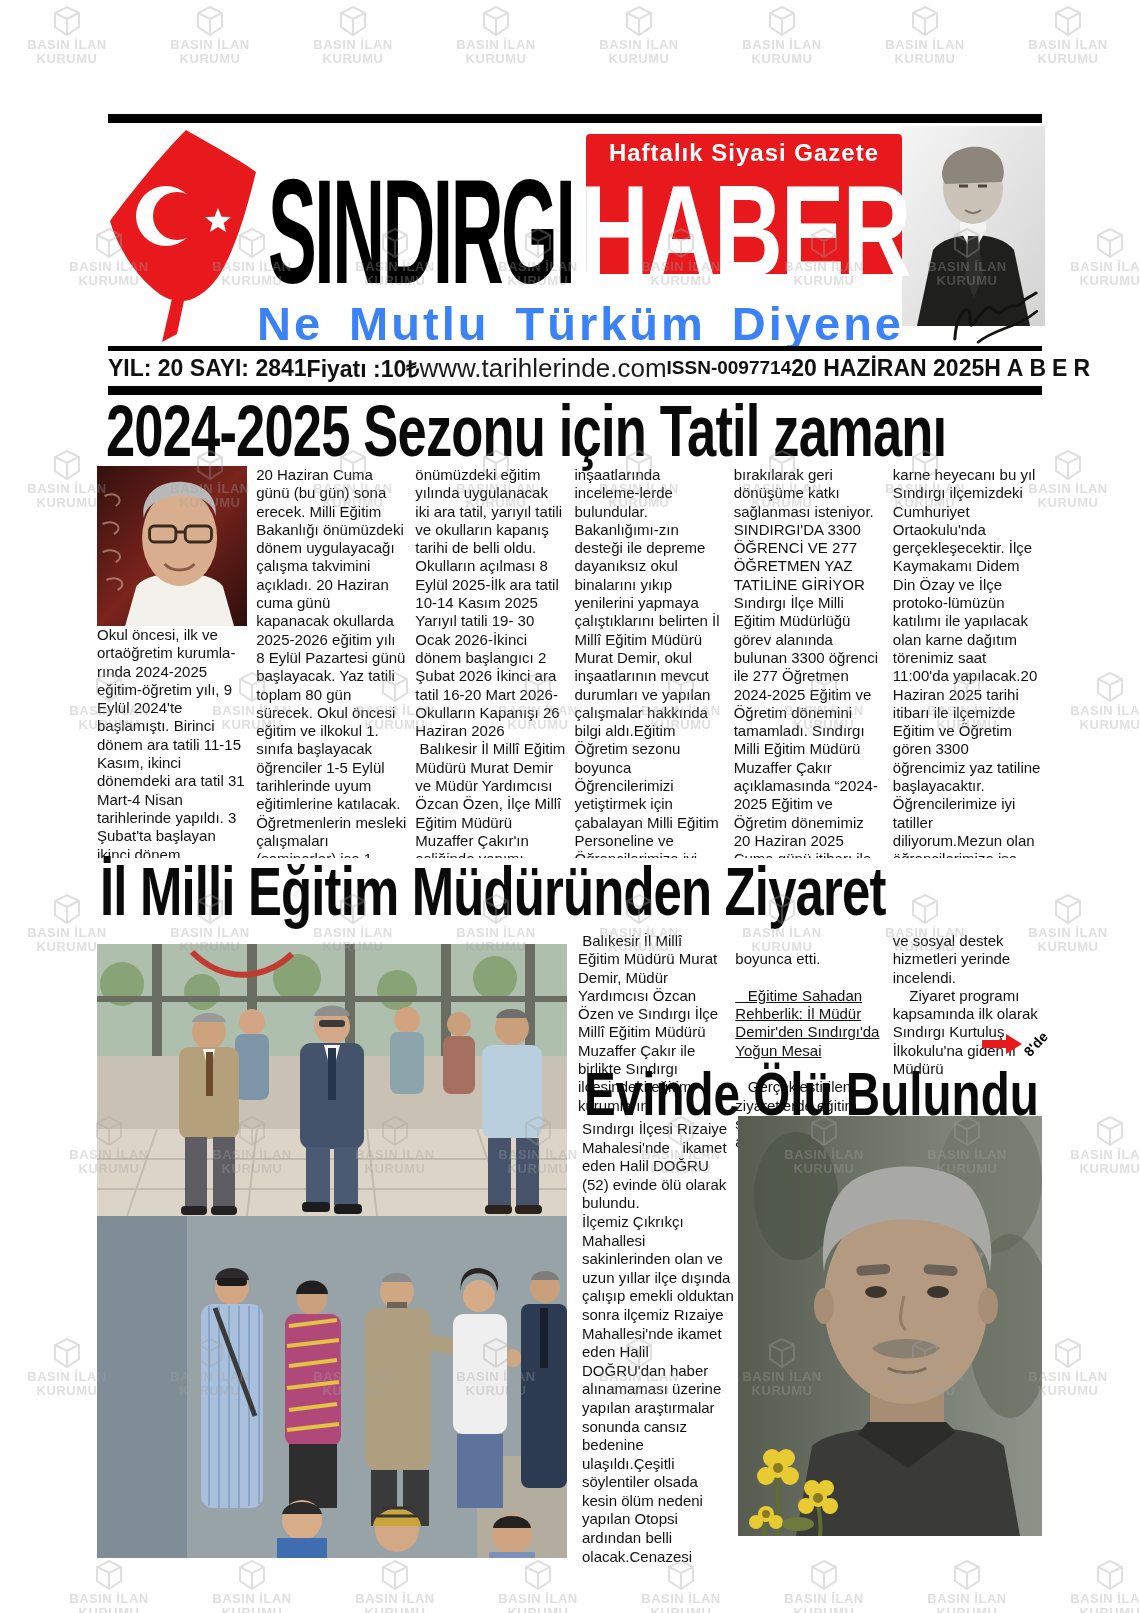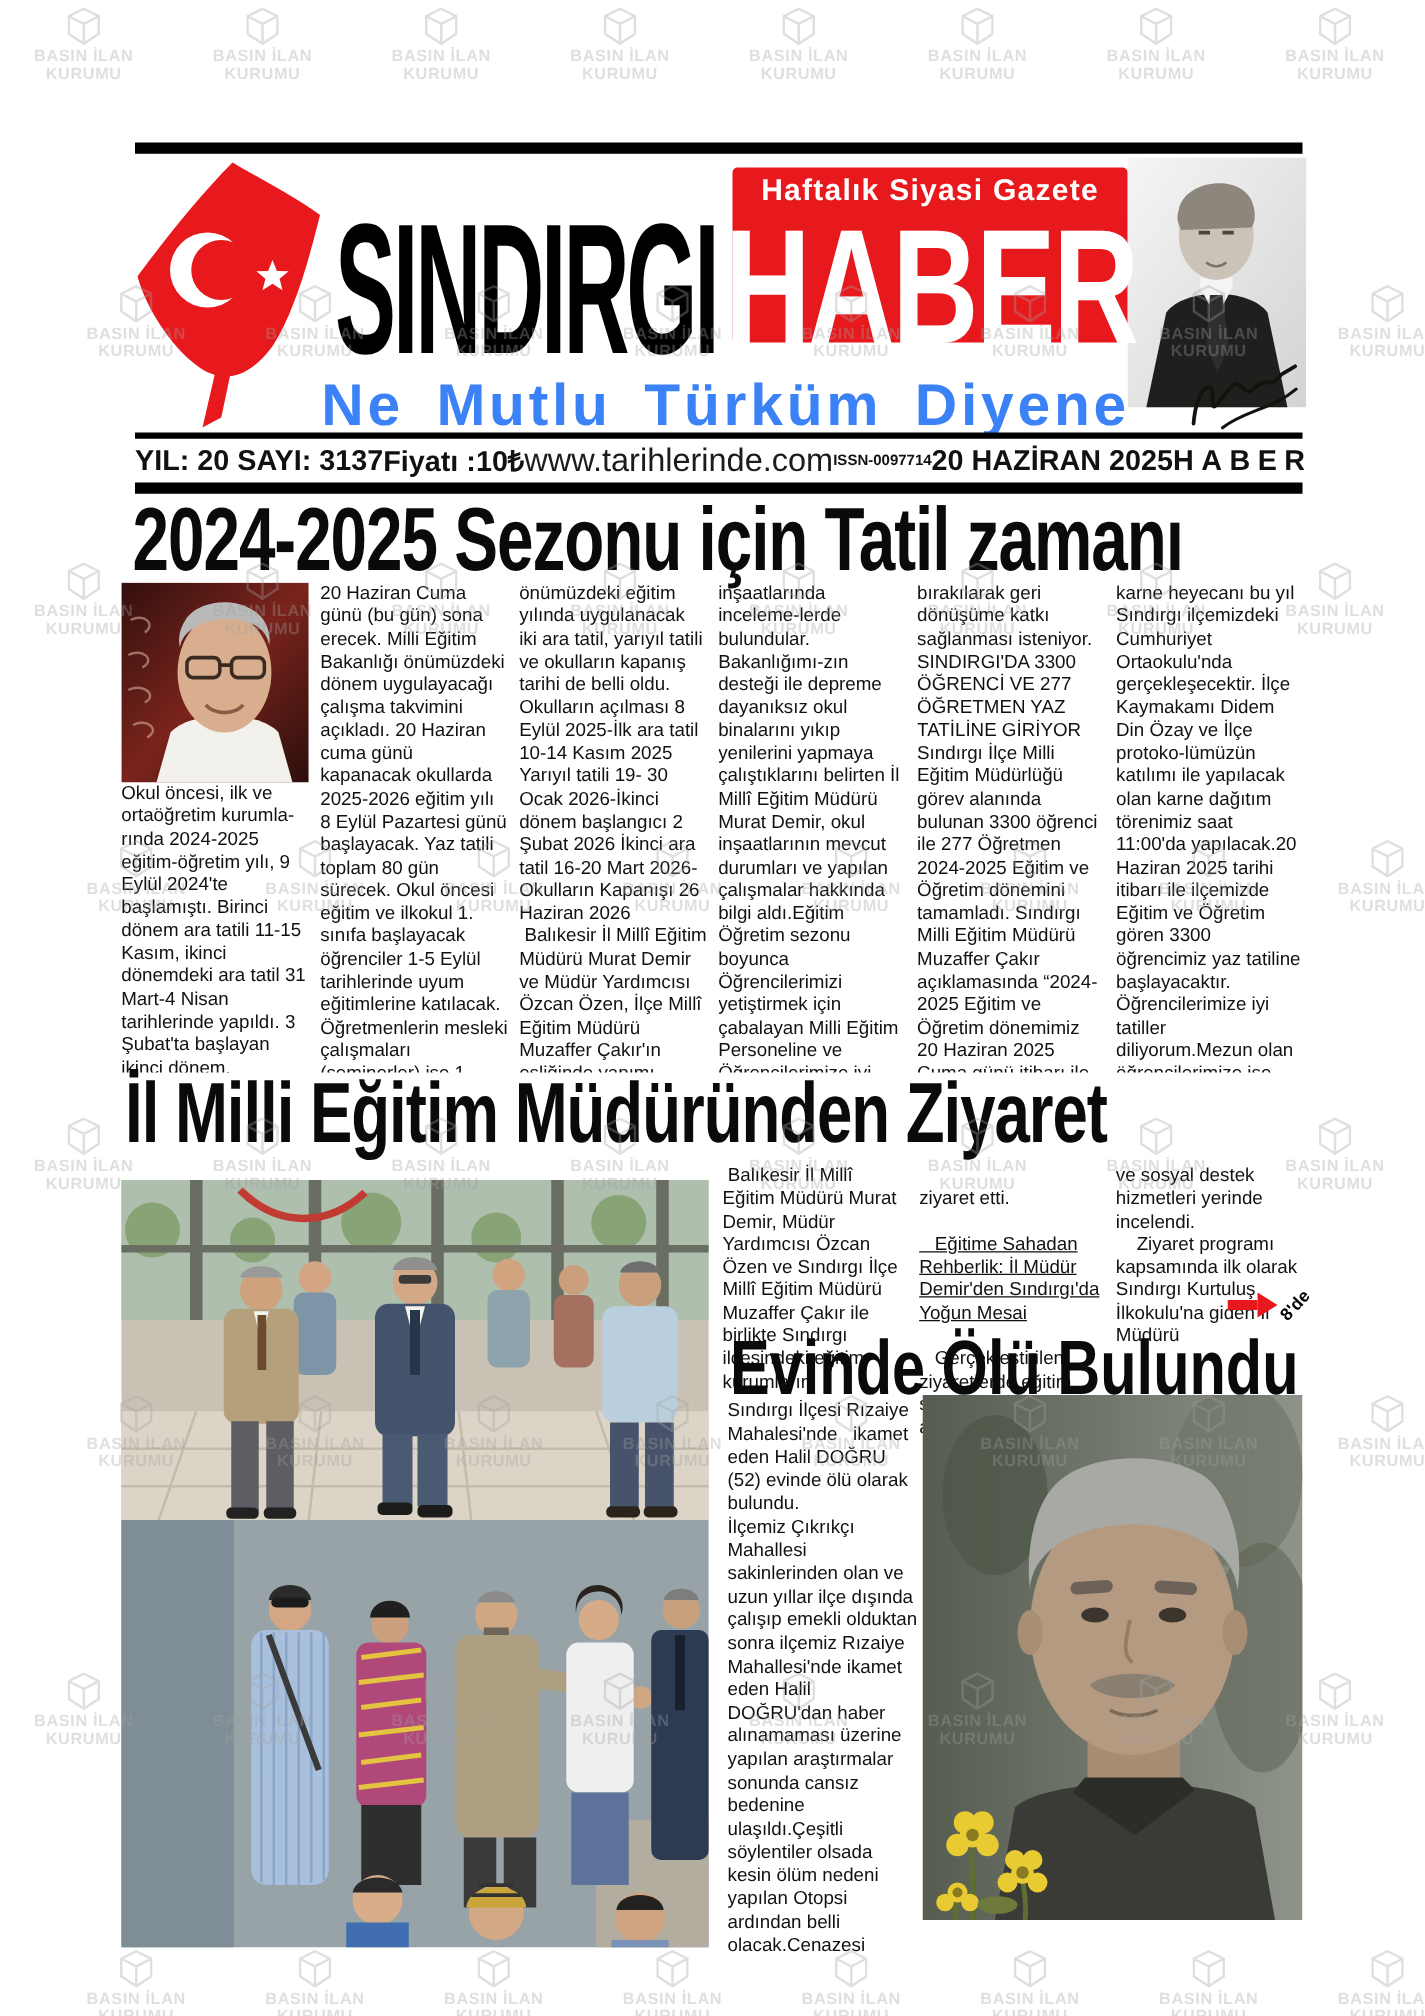"YIL: 20 SAYI: 3137" span { text: 3137 -> 2841 }
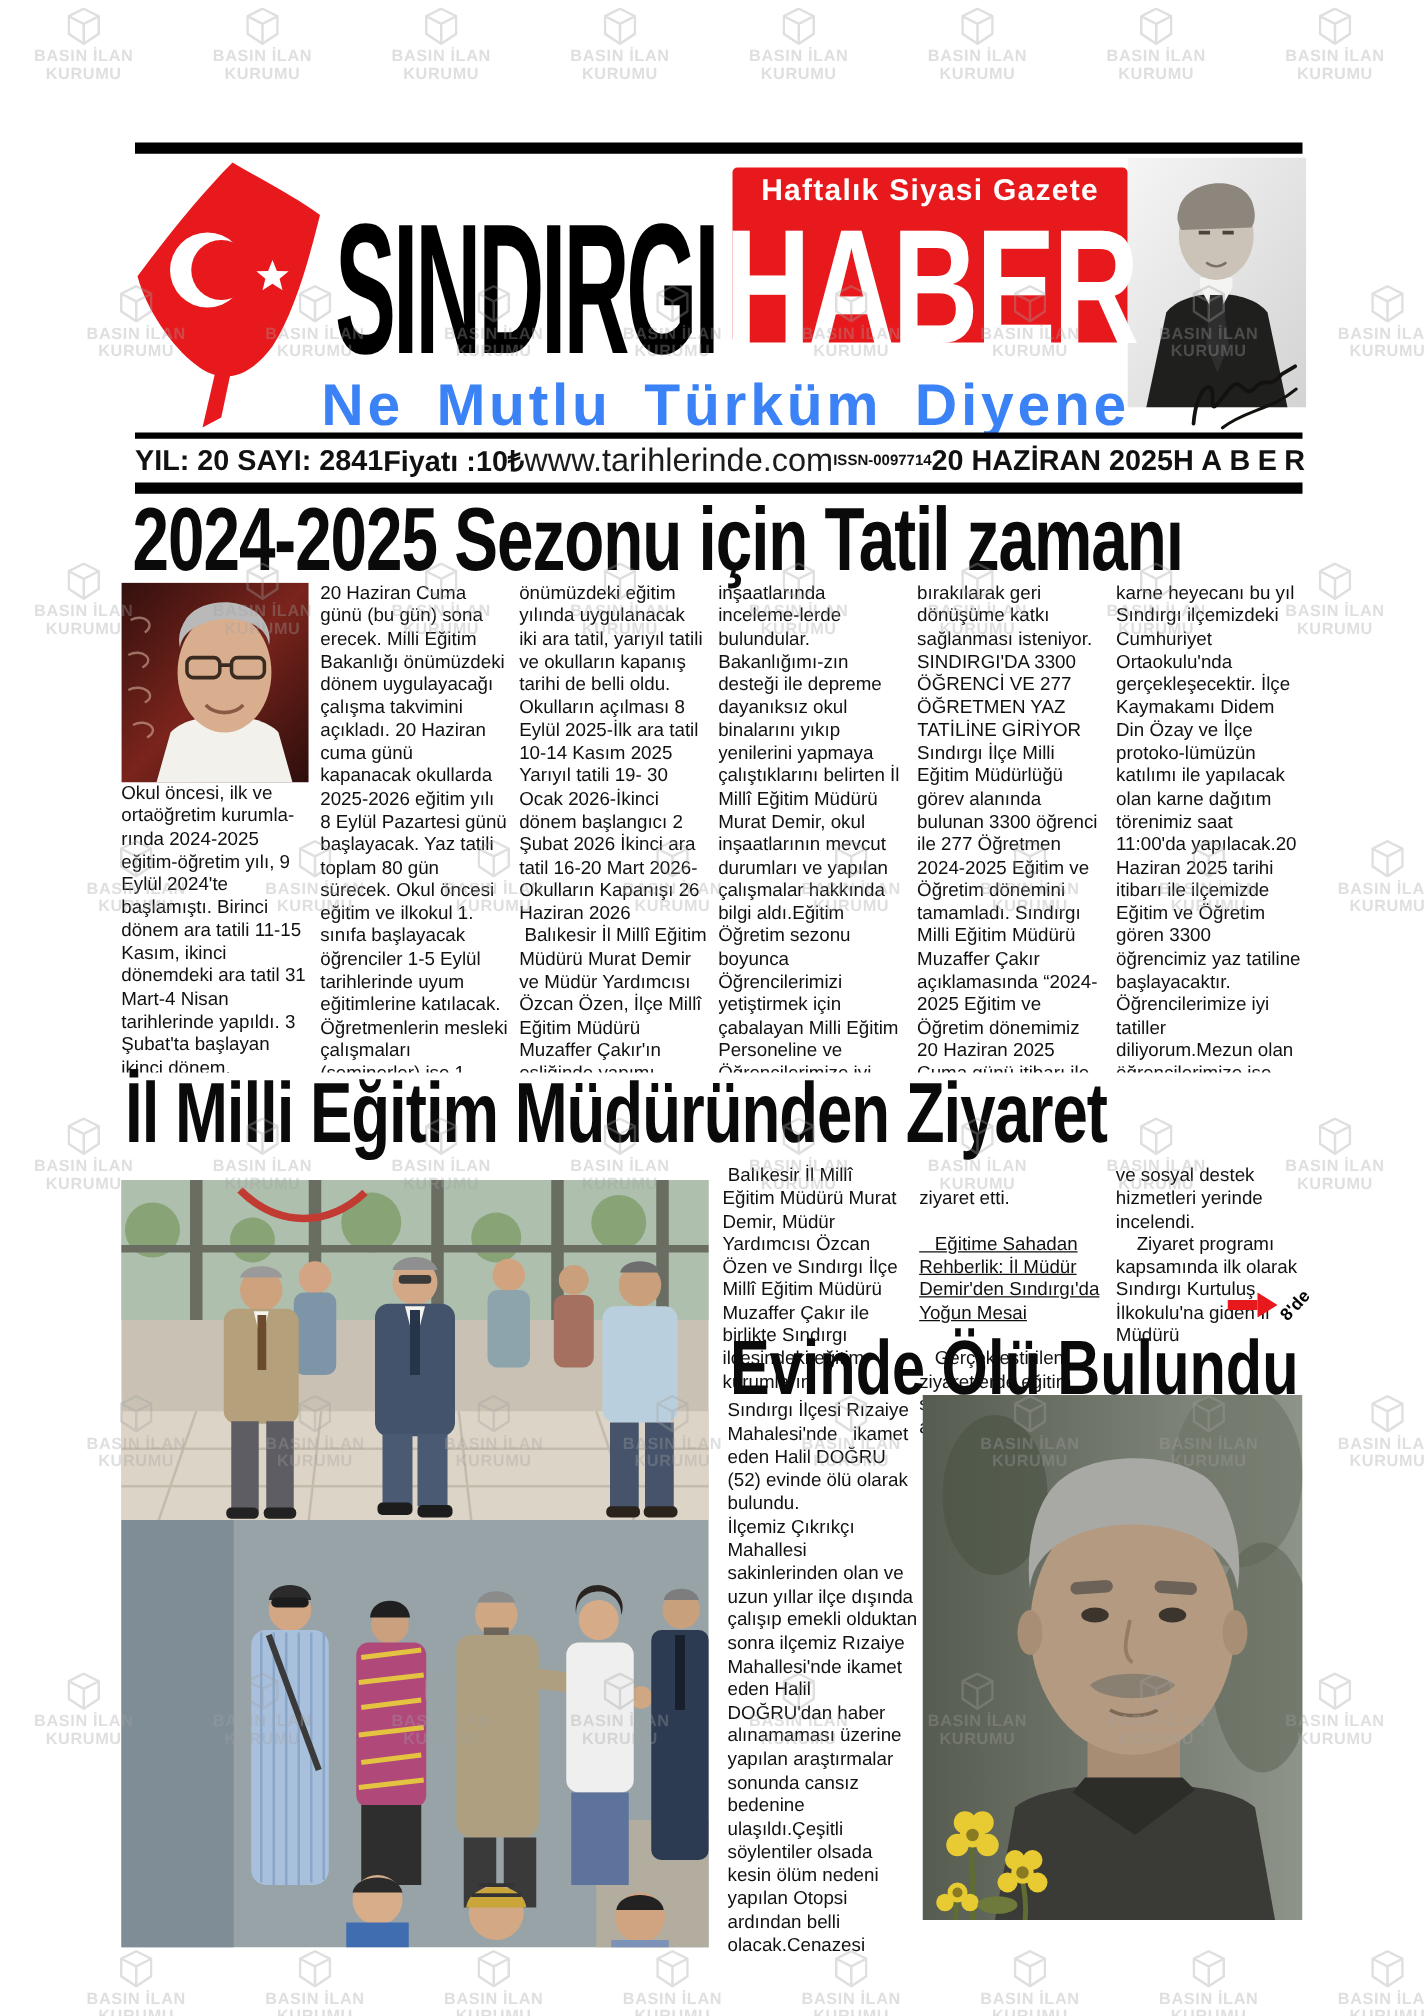"ISSN-0097714" .infobar .issn { font-size: 12px -> 19px }
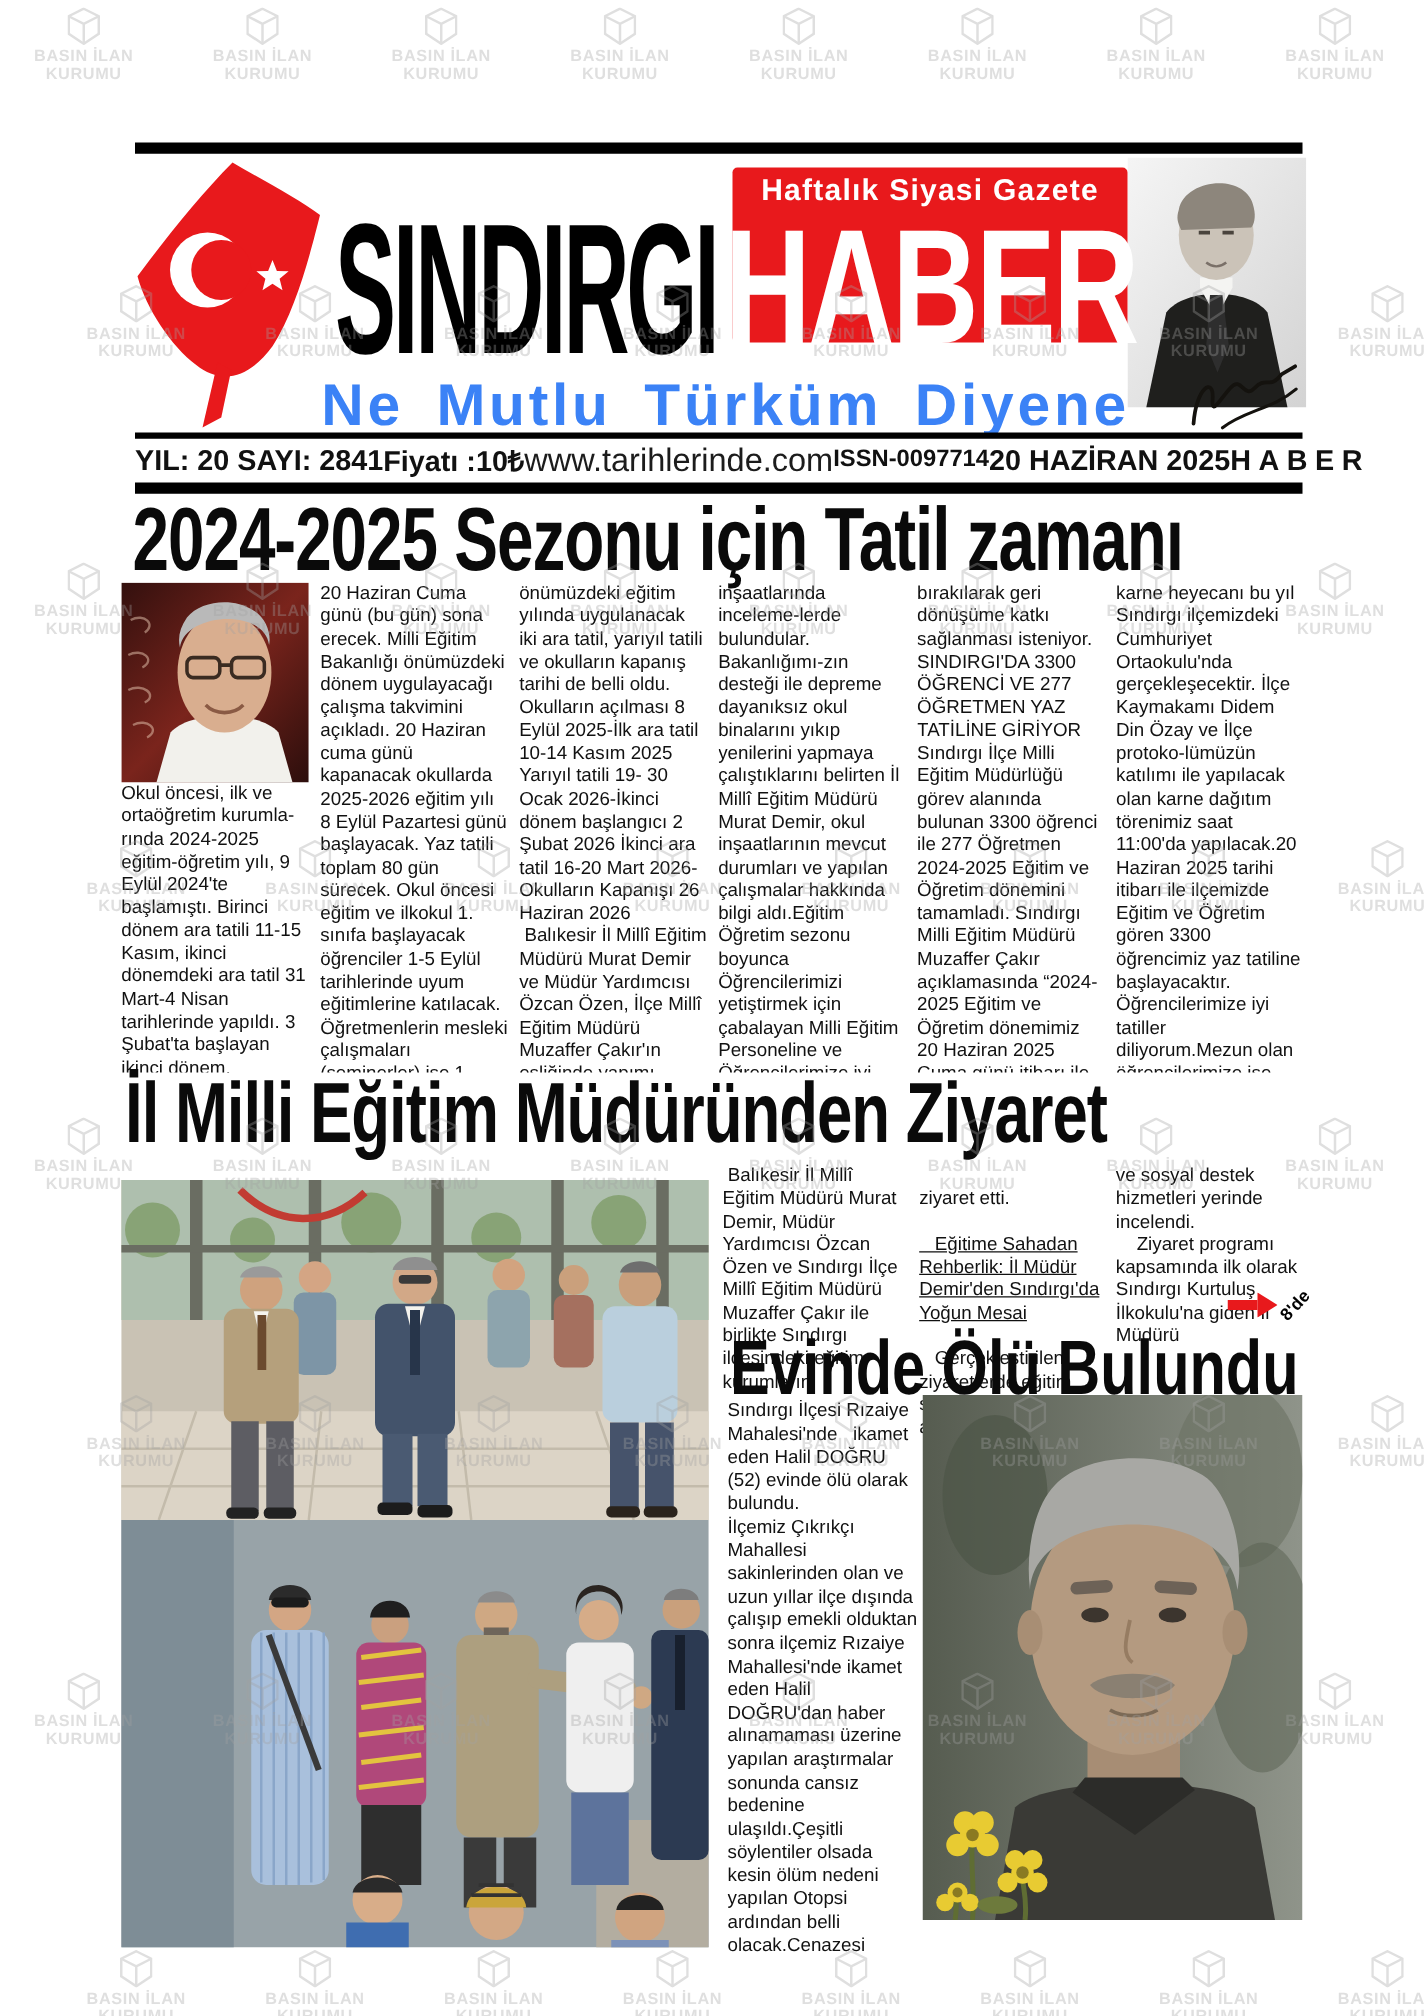"ziyaret etti." span { text: ziyaret -> boyunca }
